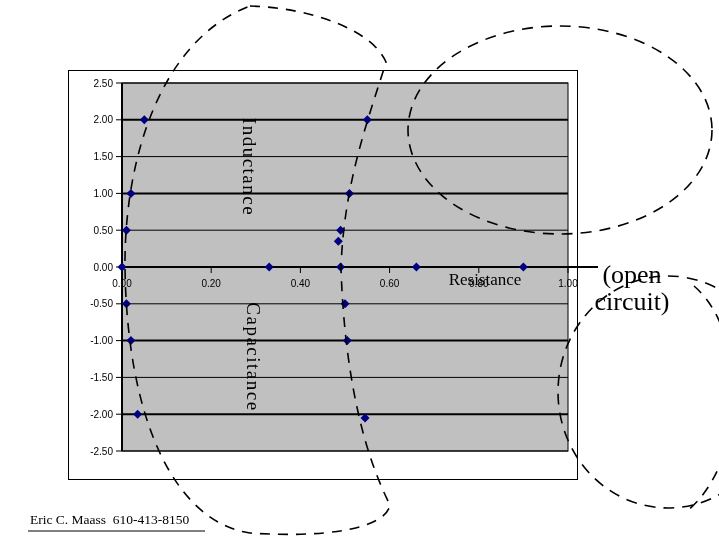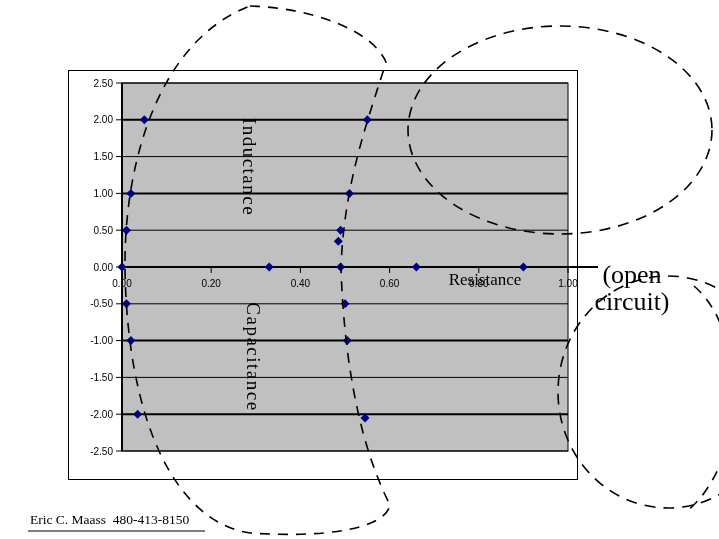"Eric C. Maass 480-413-8150" div.credit { text: 480-413-8150 -> 610-413-8150 }
